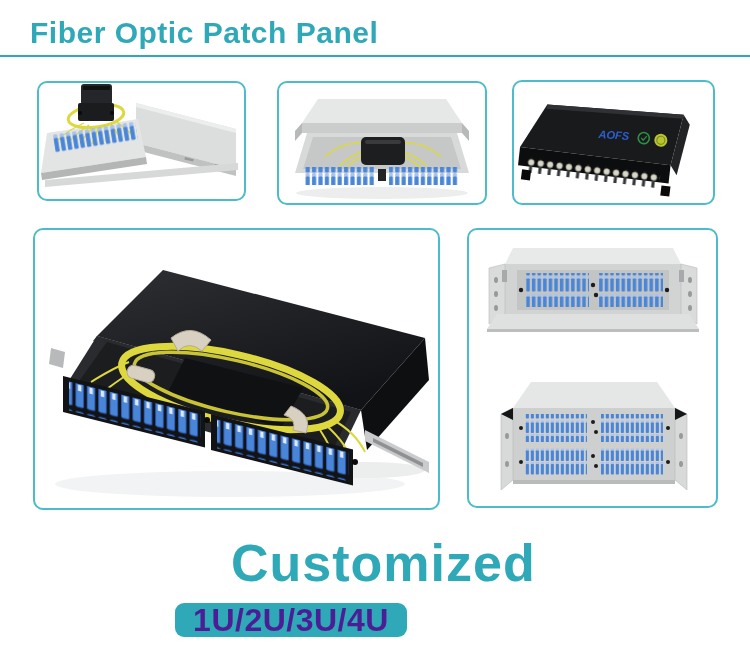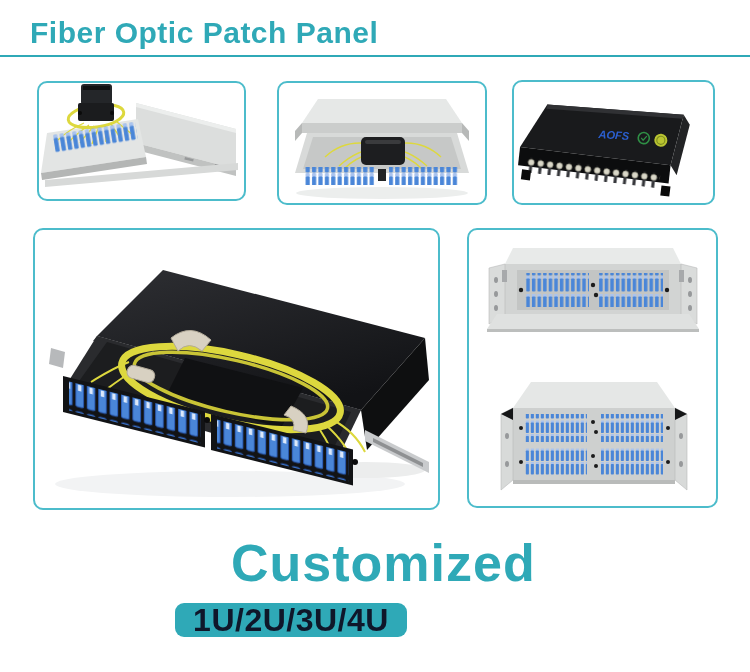"1U/2U/3U/4U" .size-badge { color: #0f172a -> #4c1d95 }
